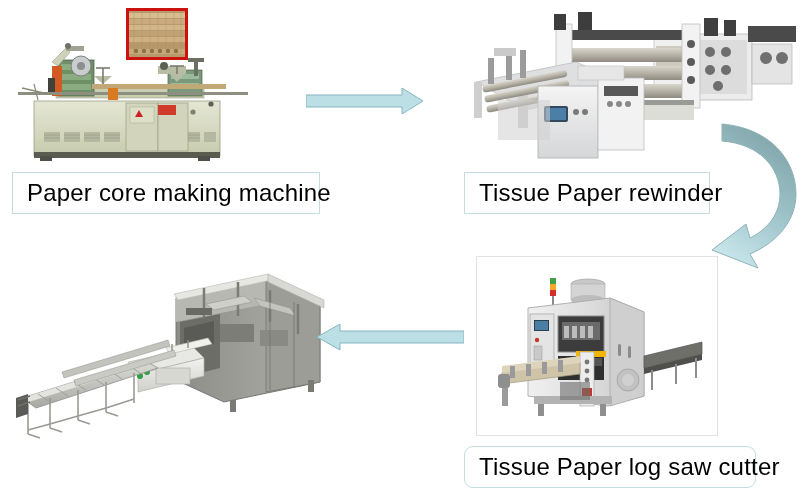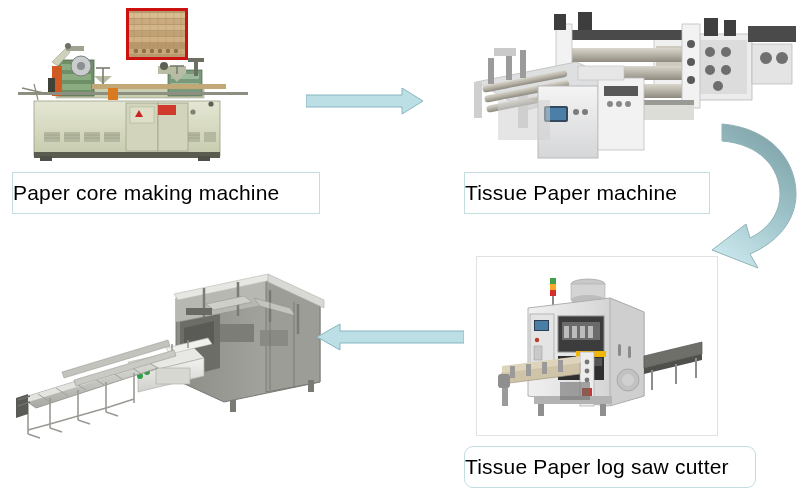"Paper core making machine" .label-box { font-size: 21px -> 24px; padding-left: none -> 14px }
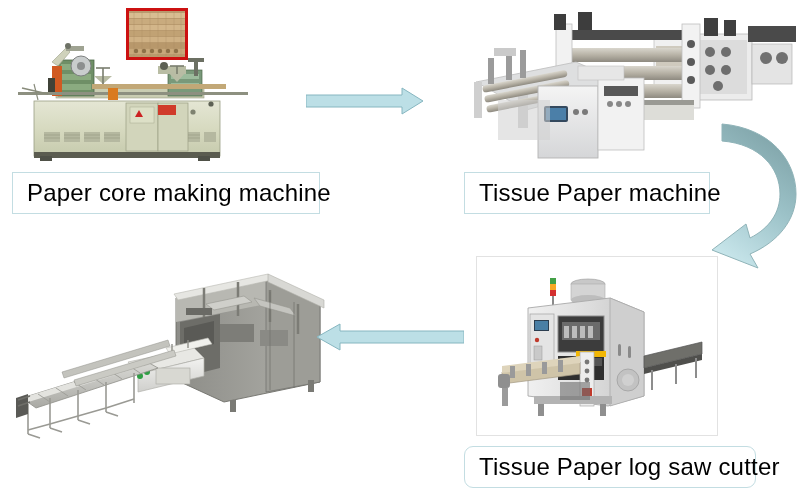"Tissue Paper machine" div.label-box { text: machine -> rewinder }
